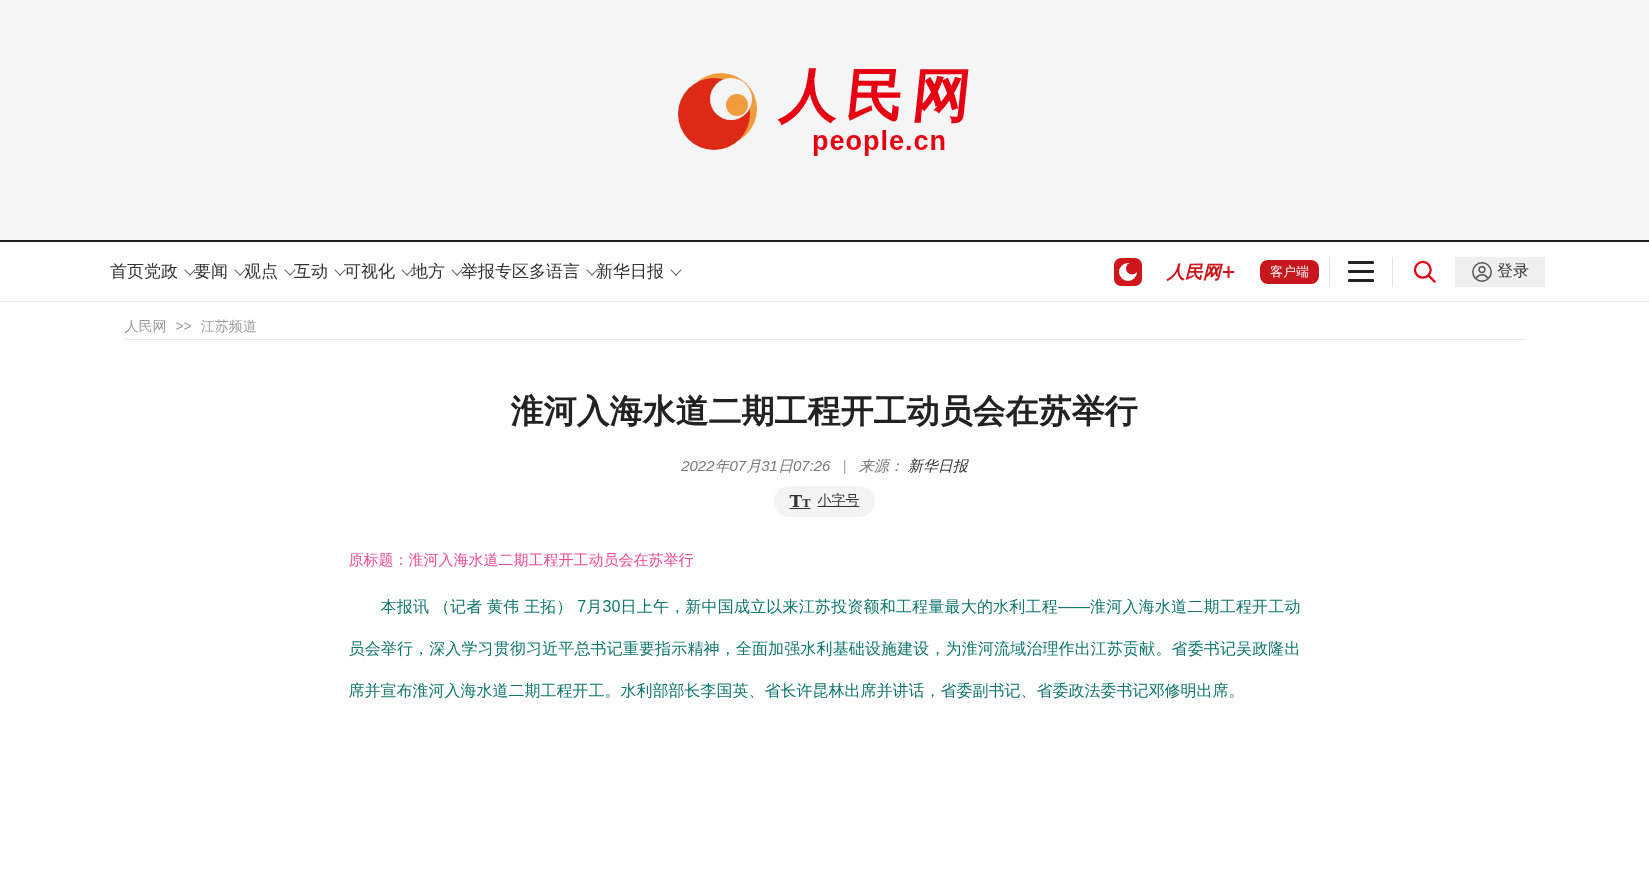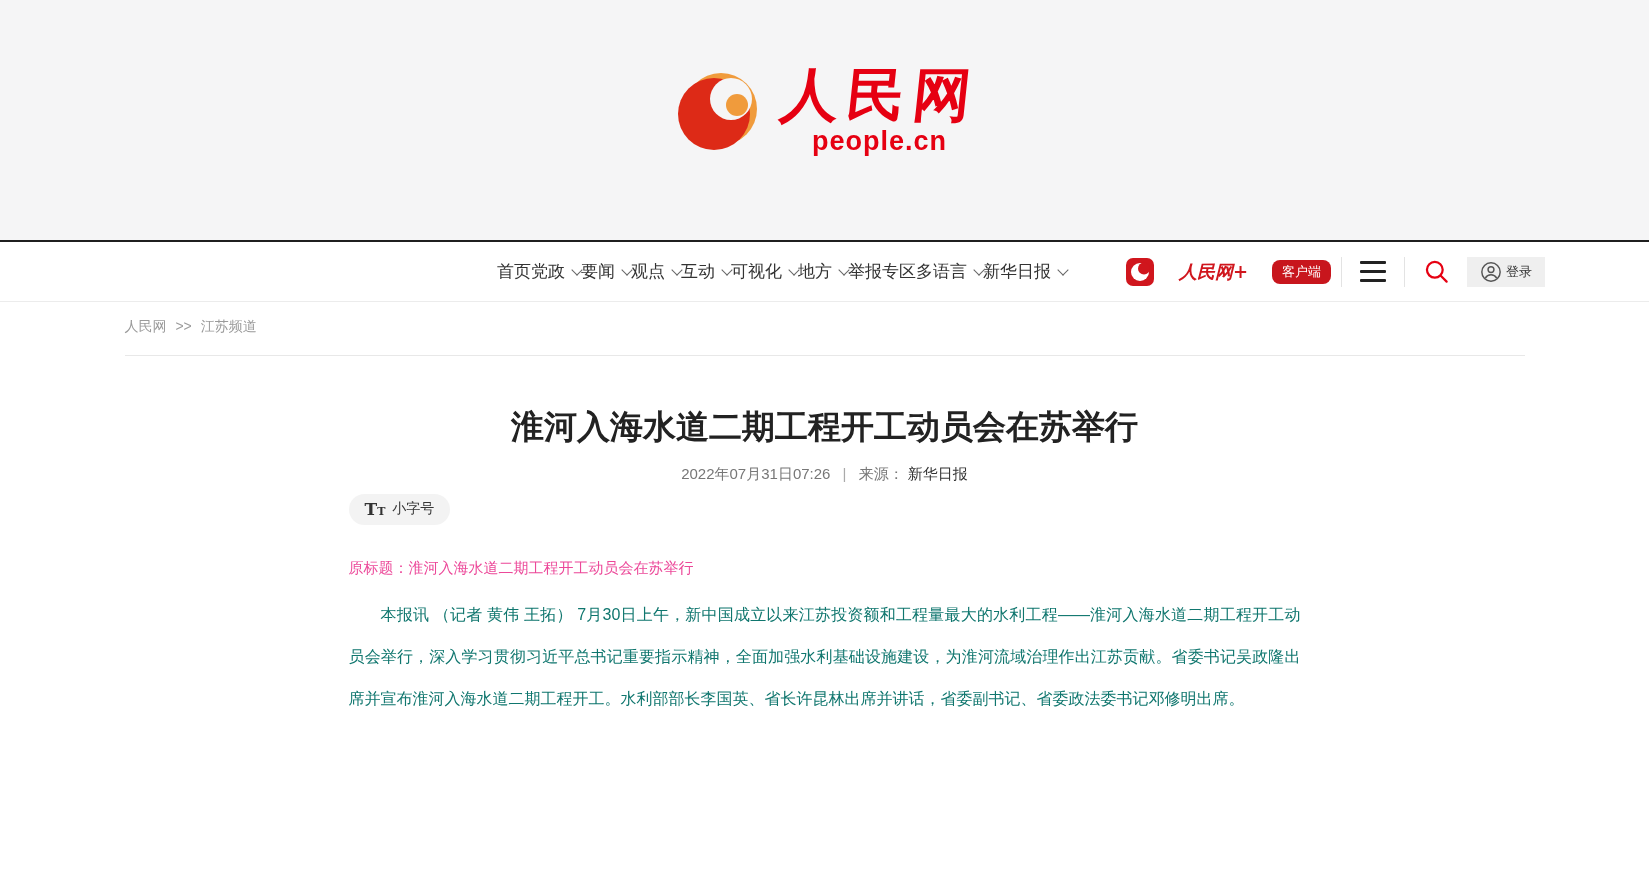"首页" .nav-items { justify-content: flex-end -> flex-start }
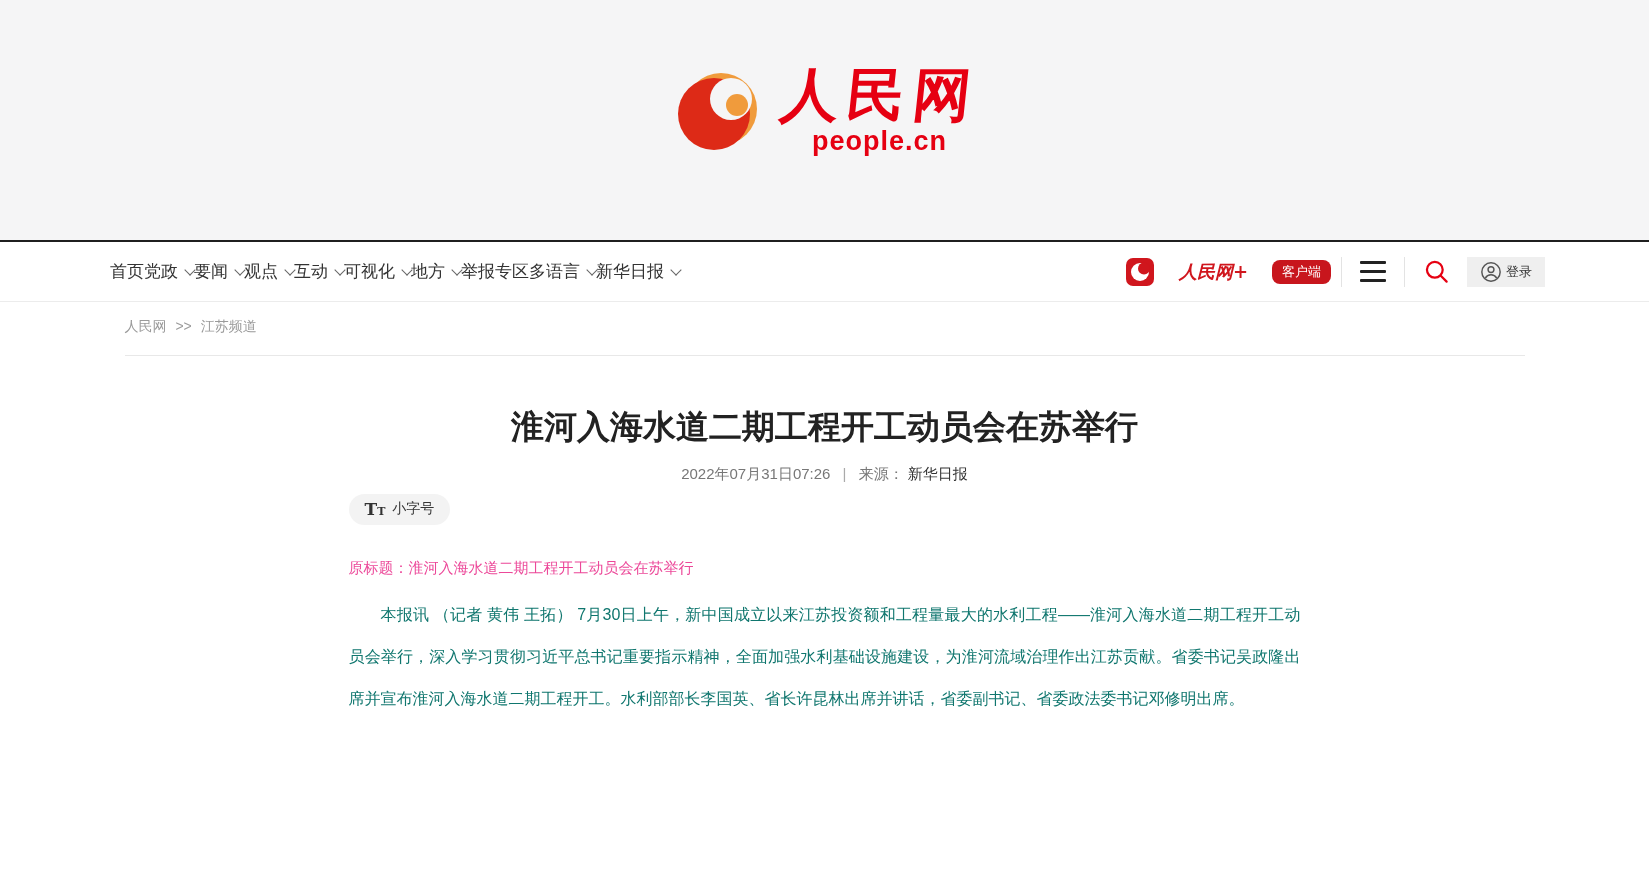"登录" .login-btn { font-size: 13px -> 16px; width: 78px -> 90px }
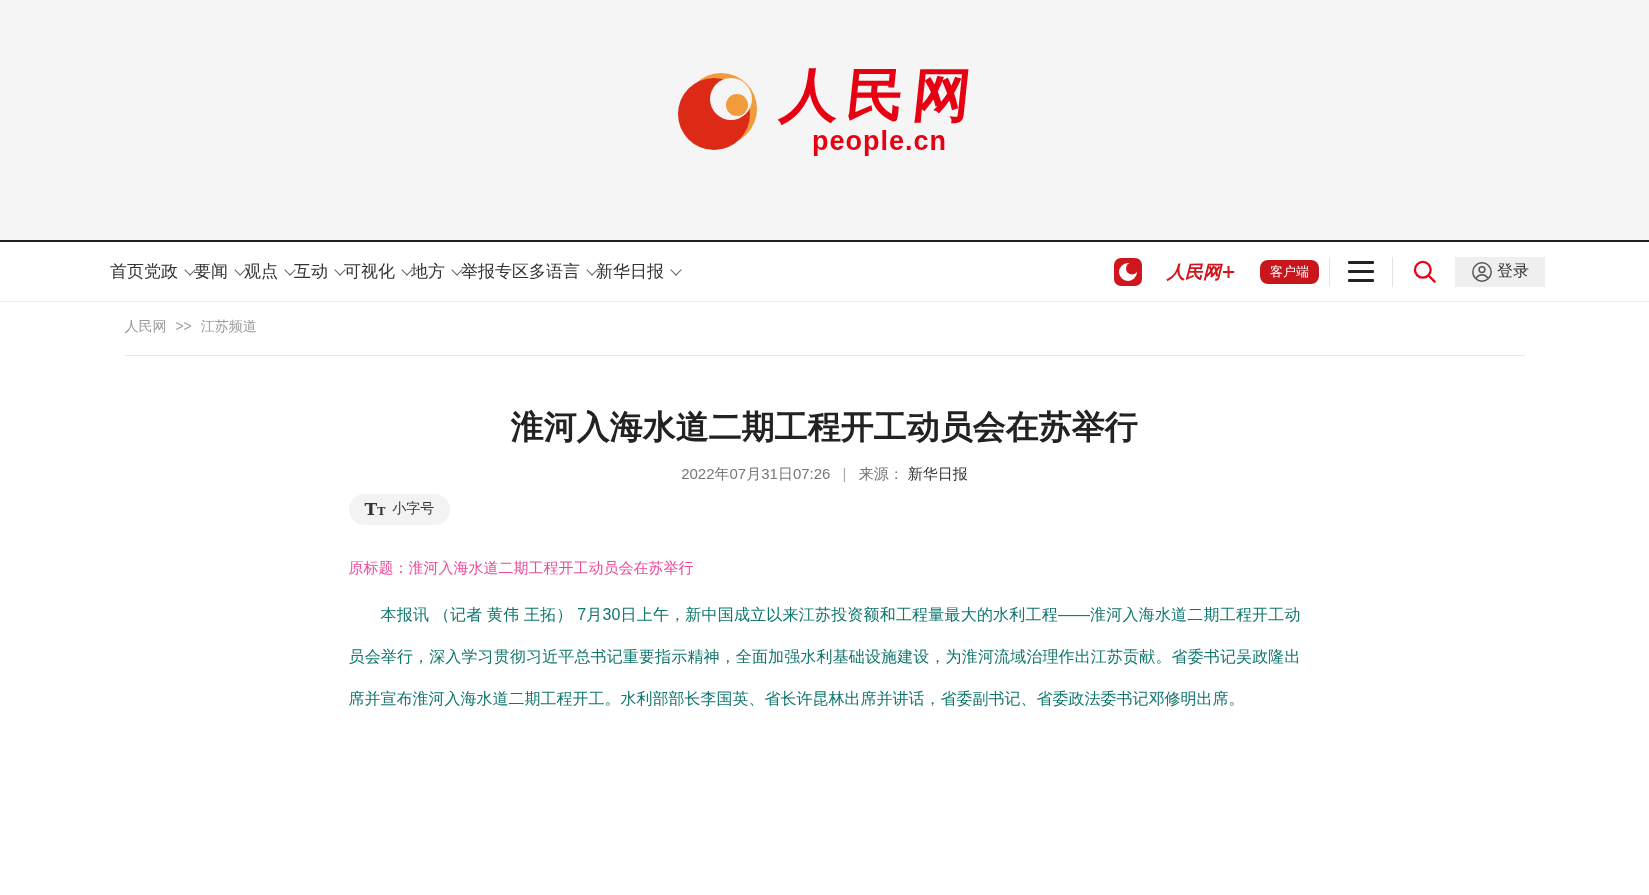"人民网 >> 江苏频道" .crumb-wrap { padding: 16px 0 19px 0 -> 16px 0 3px 0 }
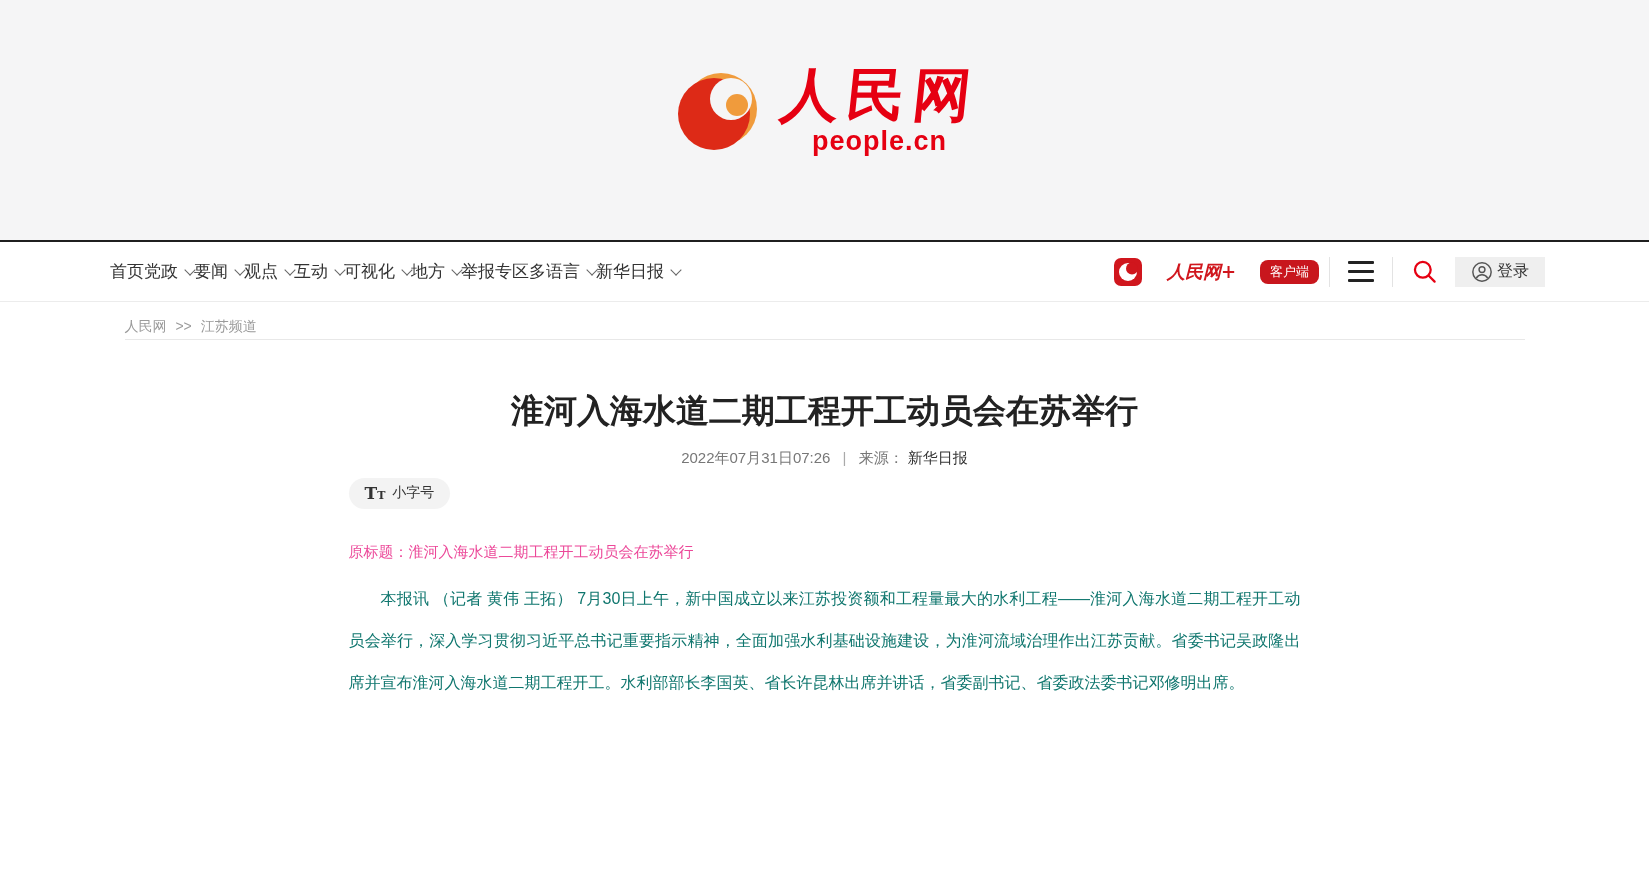"2022年07月31日07:26 | 来源： 新华日报" .article-meta { font-style: none -> italic; margin-top: 16px -> 24px }
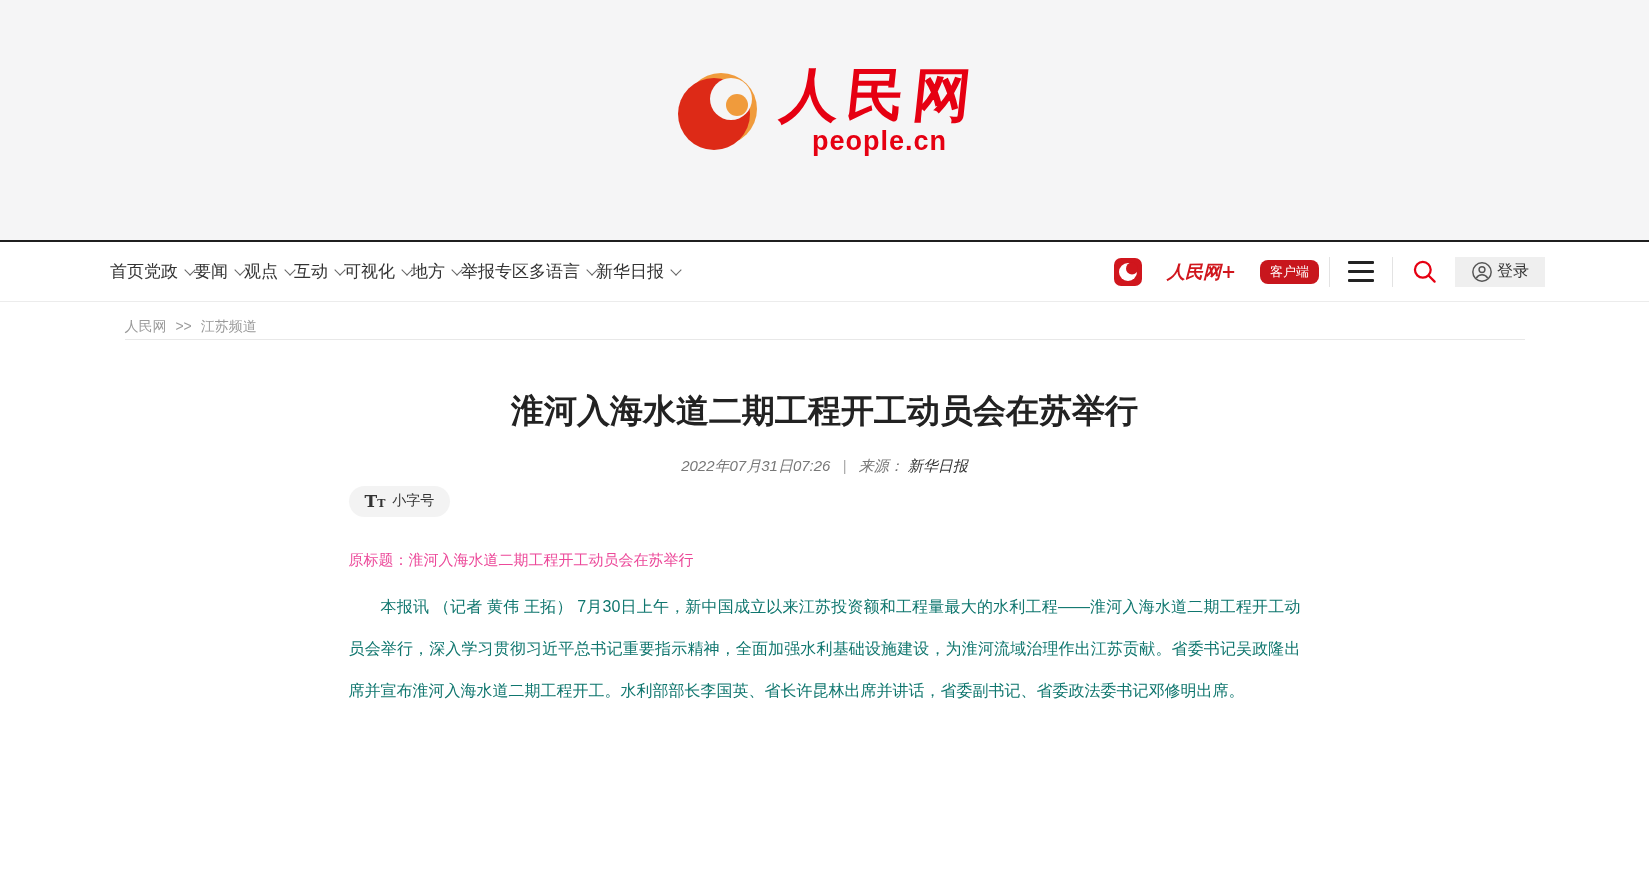"TT" .toolbar-row { justify-content: flex-start -> center; text-decoration: none -> underline }
